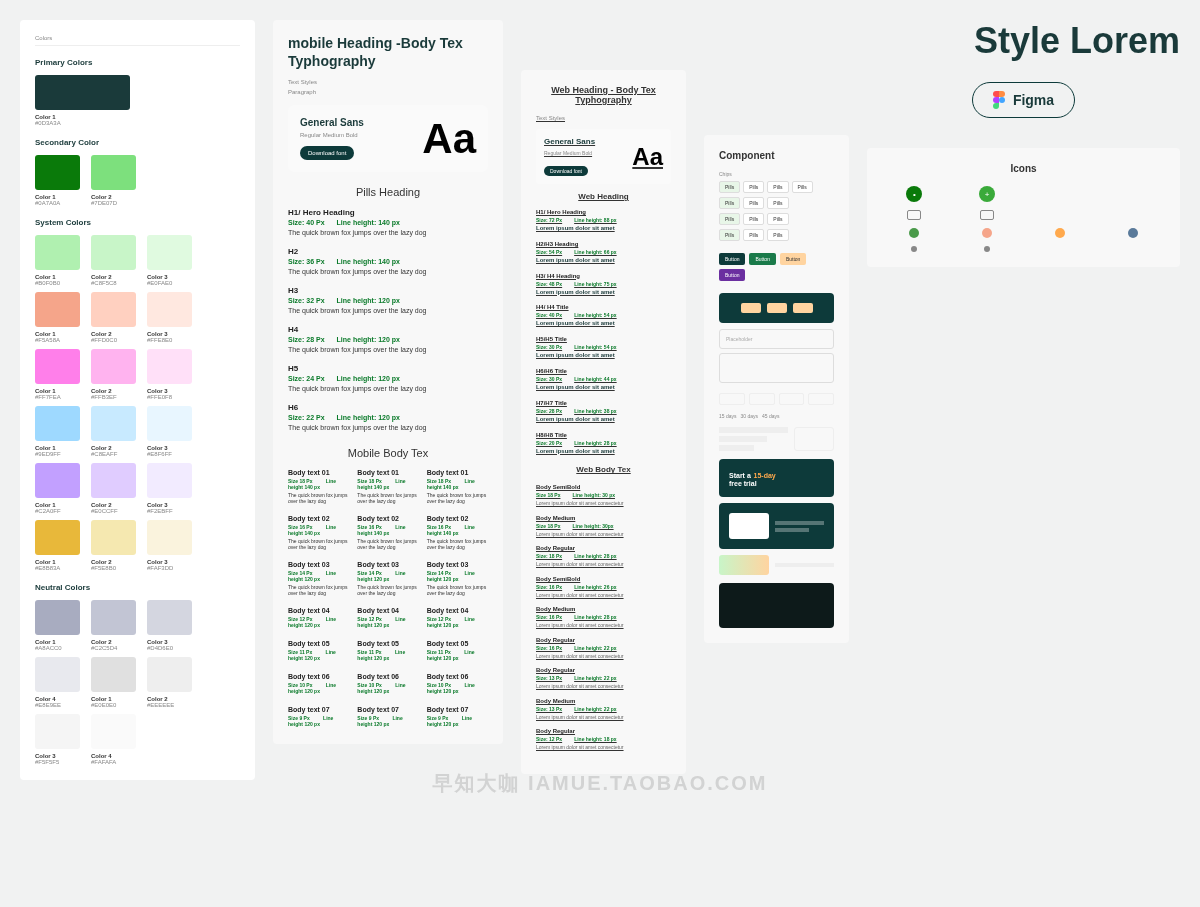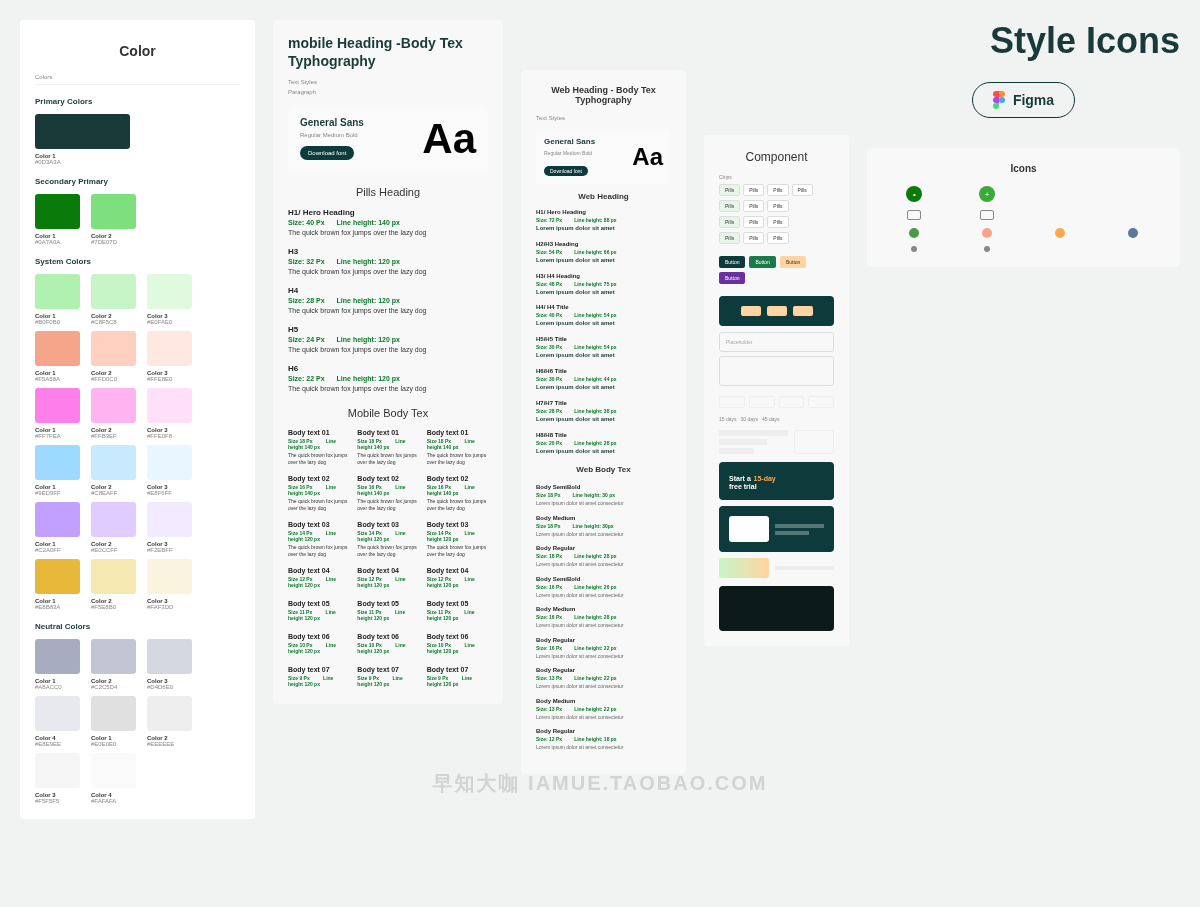"Color" div.title-bar { html: <div>Color</div> -> none }
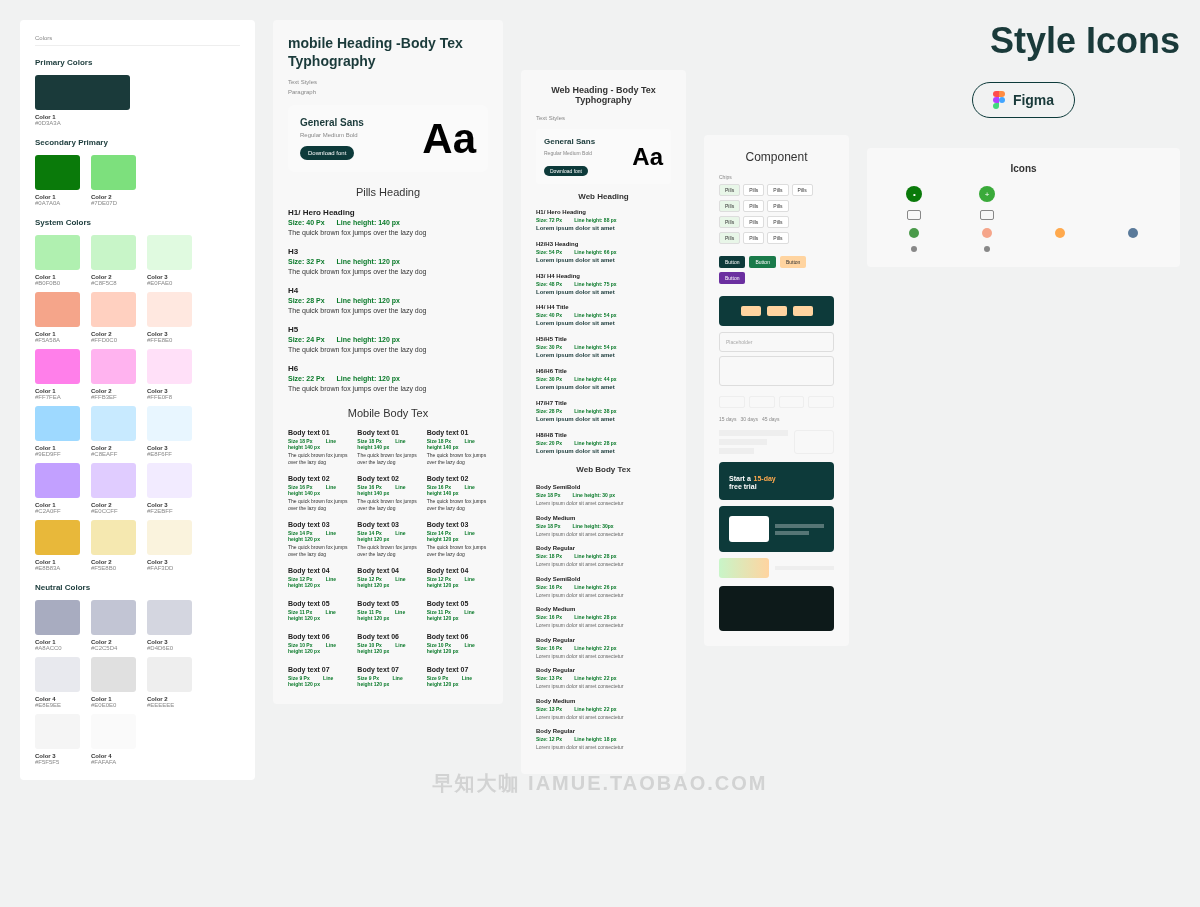"Style Icons" div.style-guide-title { text: Icons -> Lorem }
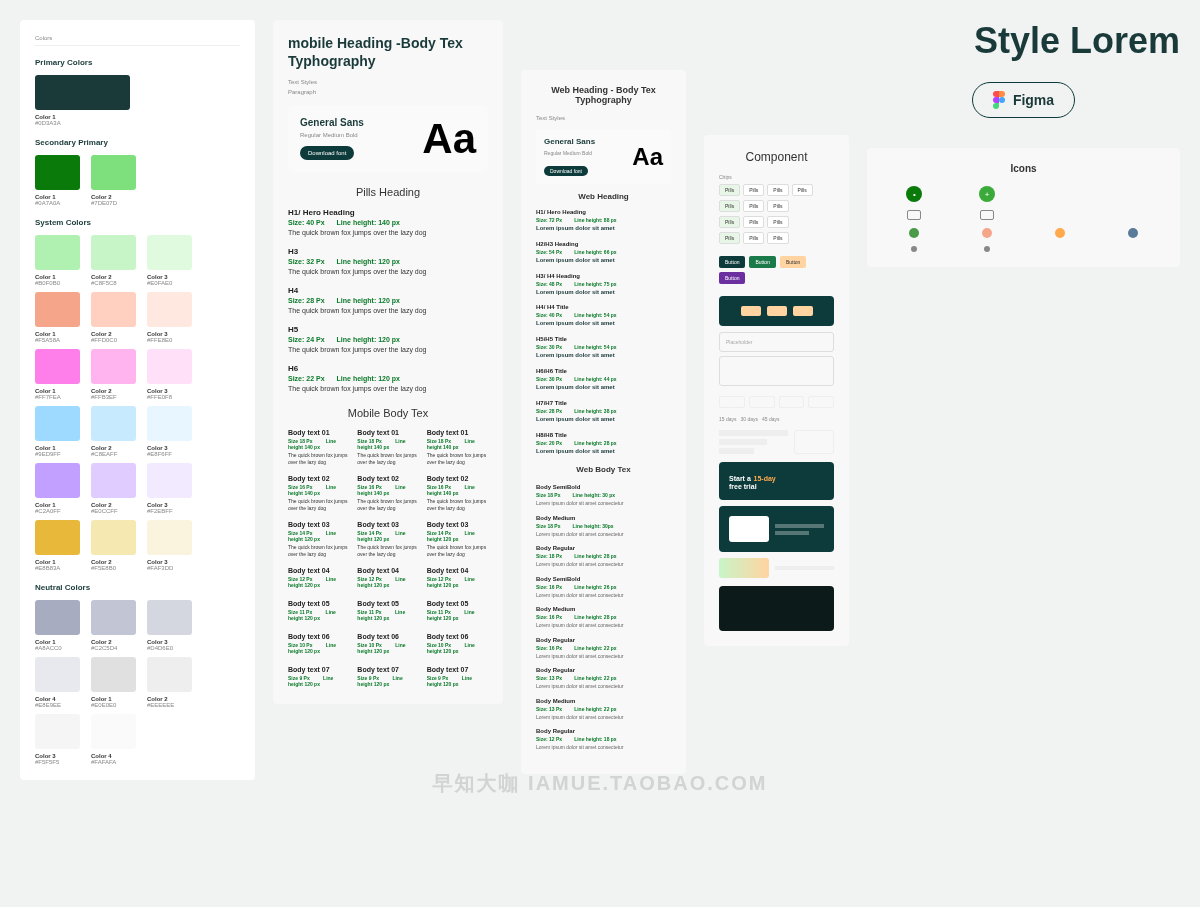"Web Heading - Body Tex" .col3 { text-decoration: none -> underline }
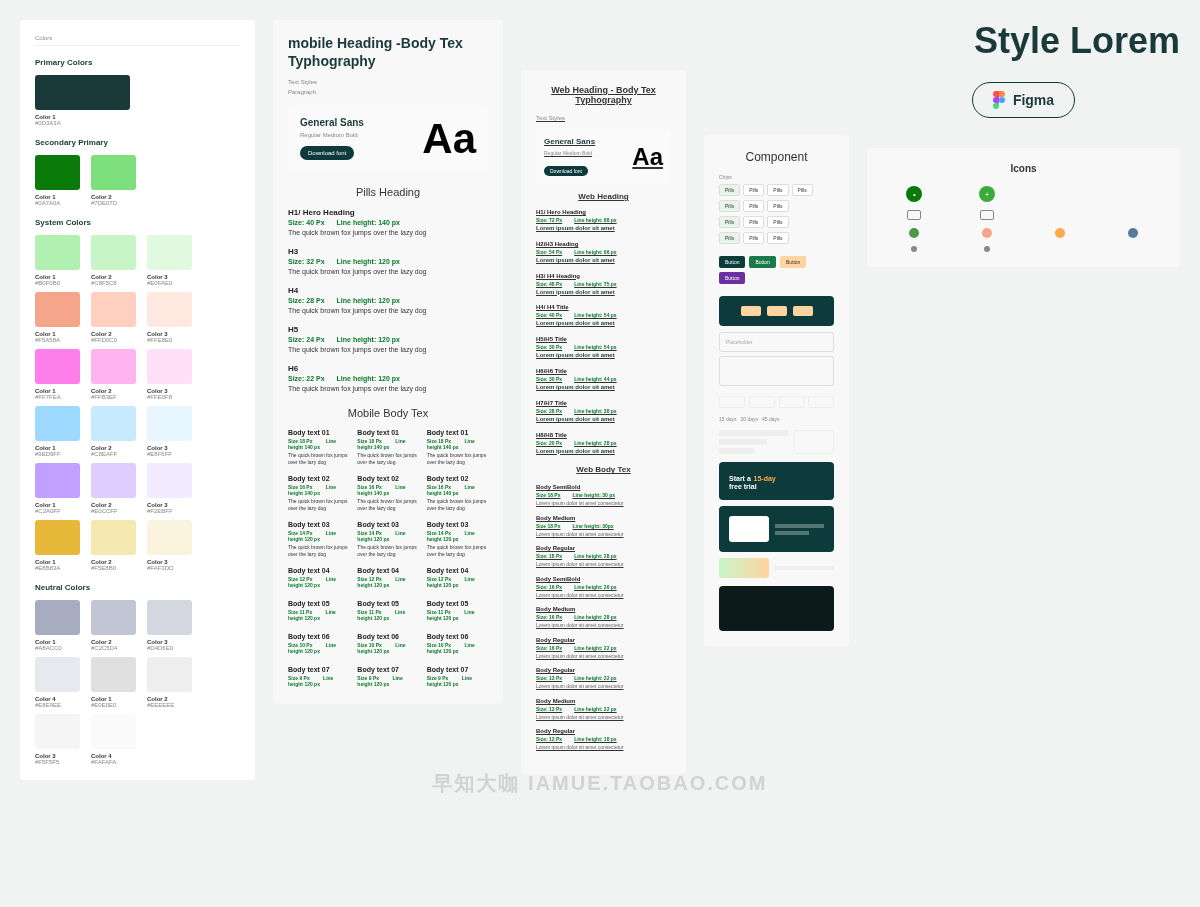"Secondary Primary" div.section-label { text: Primary -> Color }
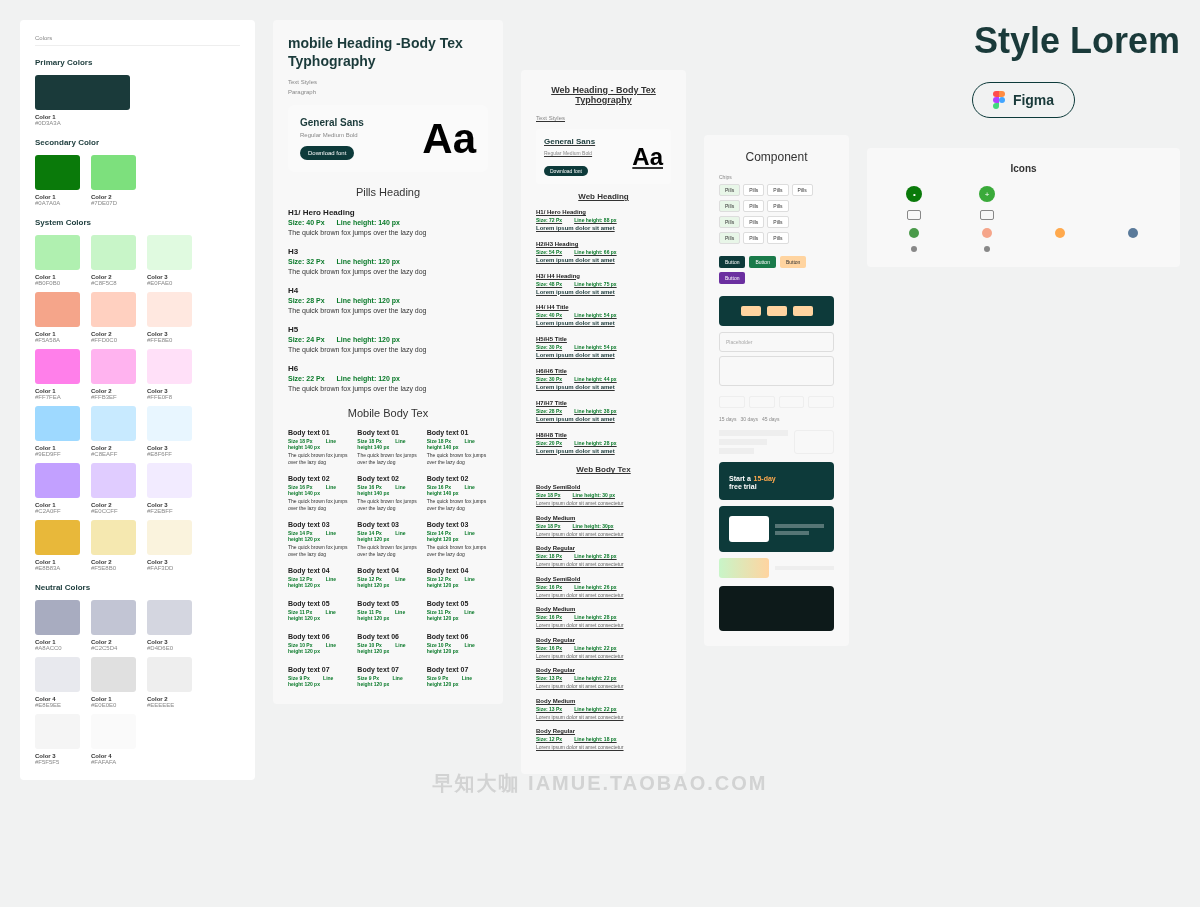"Component" .comp-title { font-size: 12px -> 10px; font-weight: 400 -> 700; text-align: center -> none }
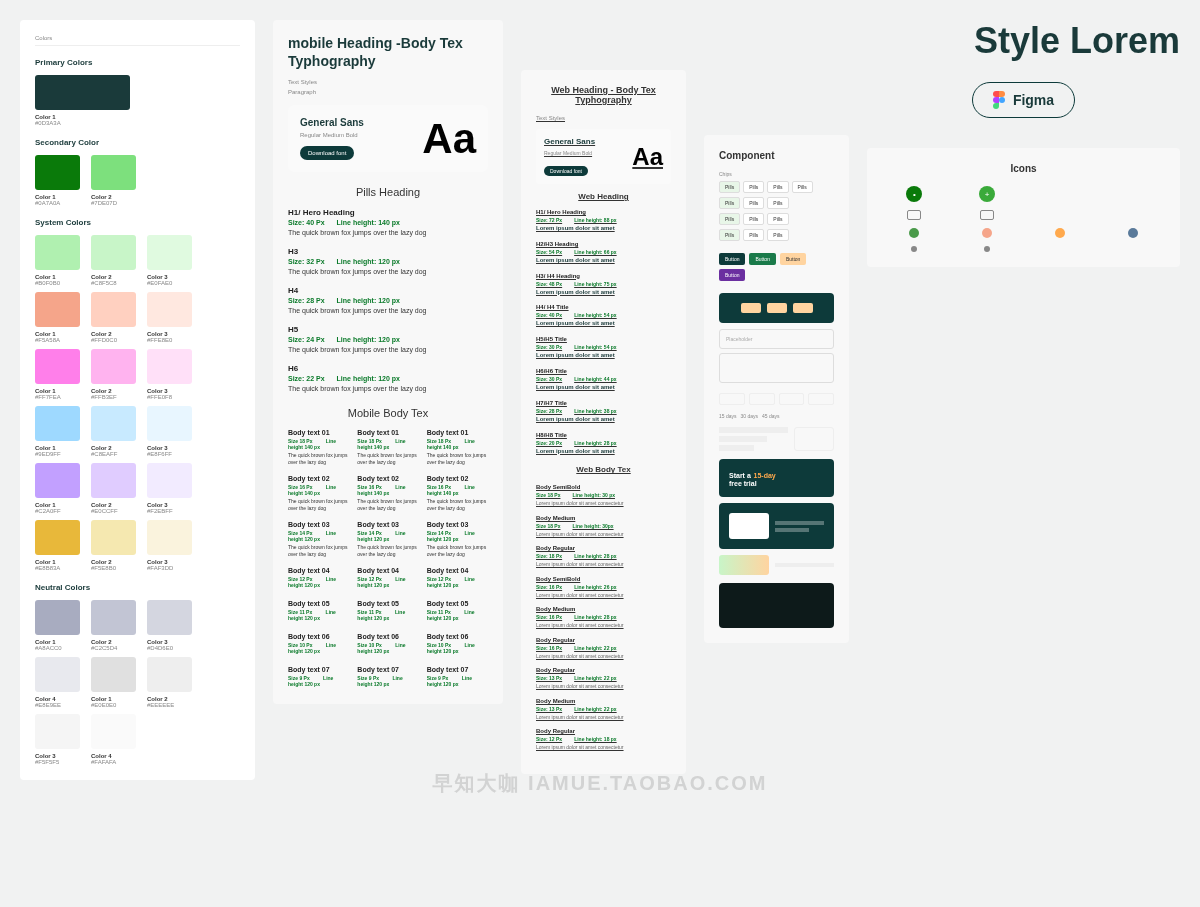"H2" div.h-item { html: none -> <div> <div>H2</div> <div><span>Size: 36 Px</span><span>Line height: 140 px</span></div> <div>The quick brown fox jumps over the lazy dog</div> </div> }
